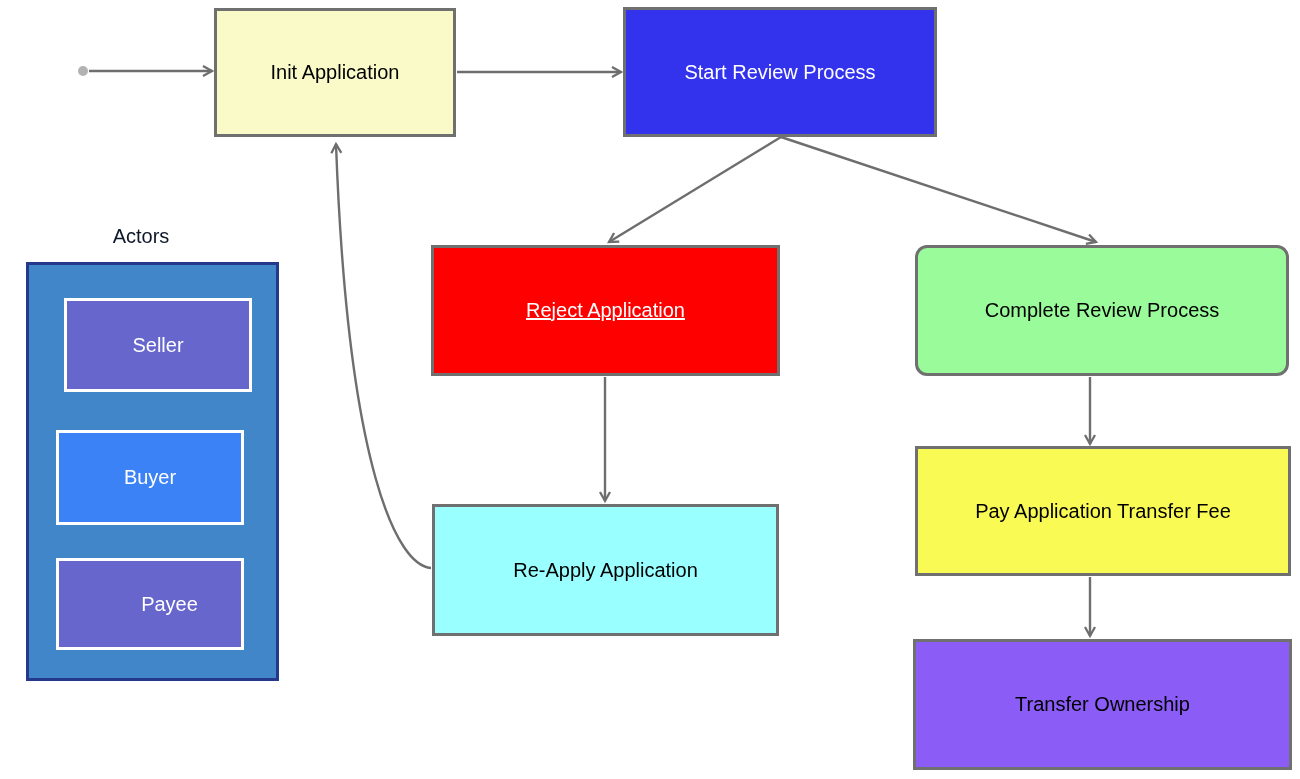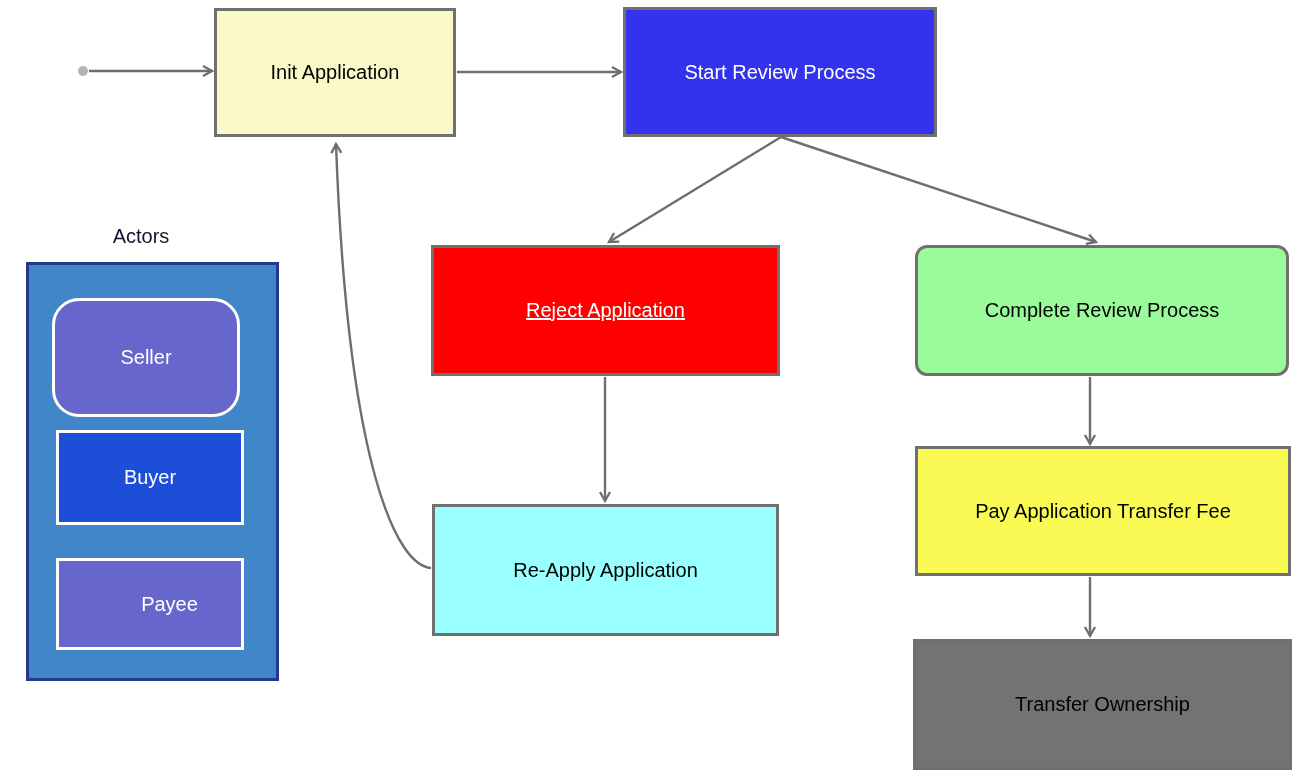"Seller" #a-seller { border-radius: 27px -> none; height: 119px -> 94px; left: 52px -> 64px }
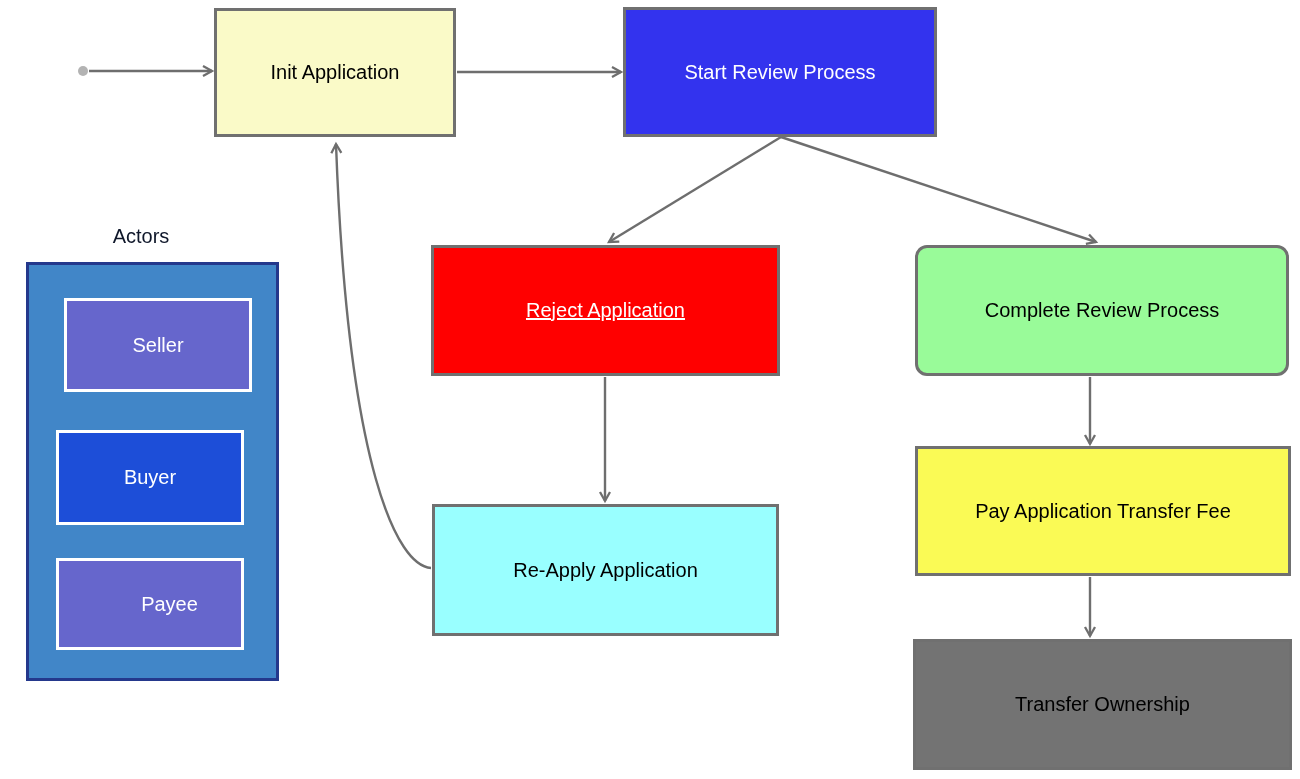"Buyer" div.actor { background: #1d4ed8 -> #3b82f6 }
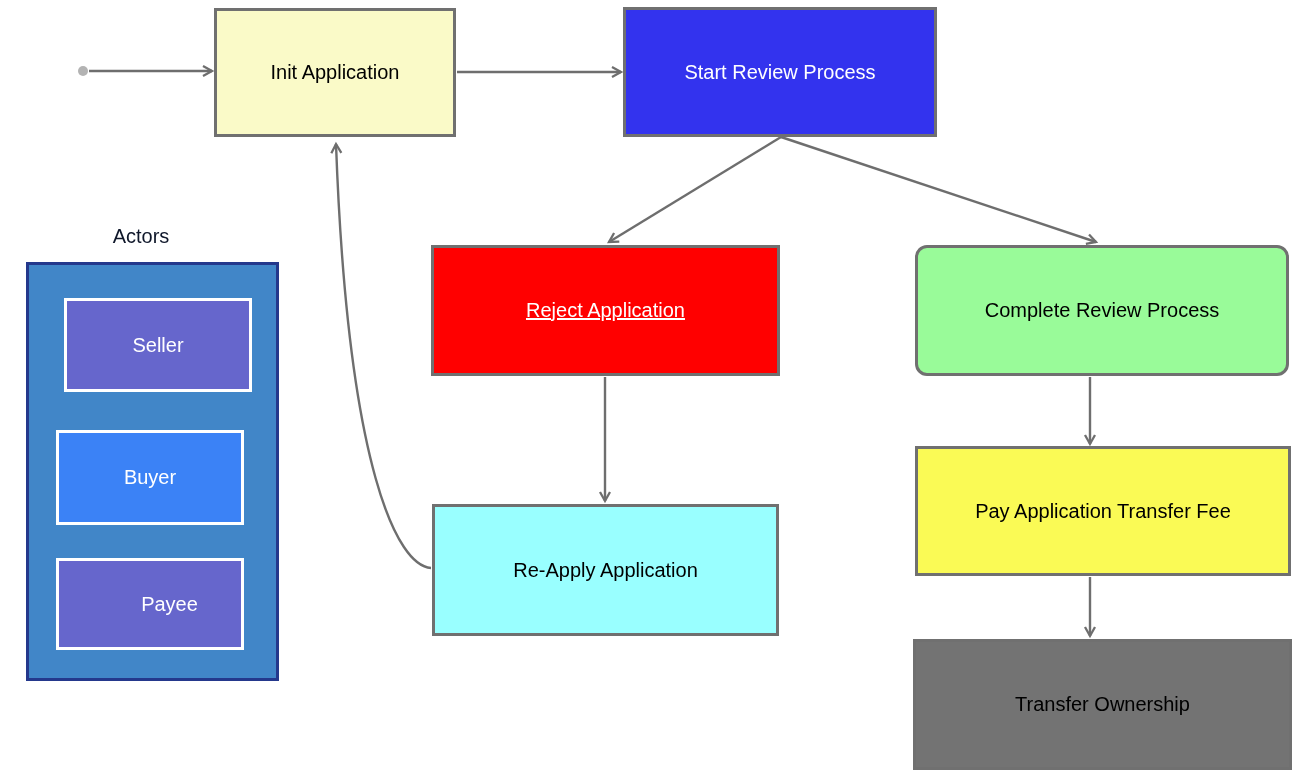"Transfer Ownership" div.node { background: #737373 -> #8b5cf6 }
